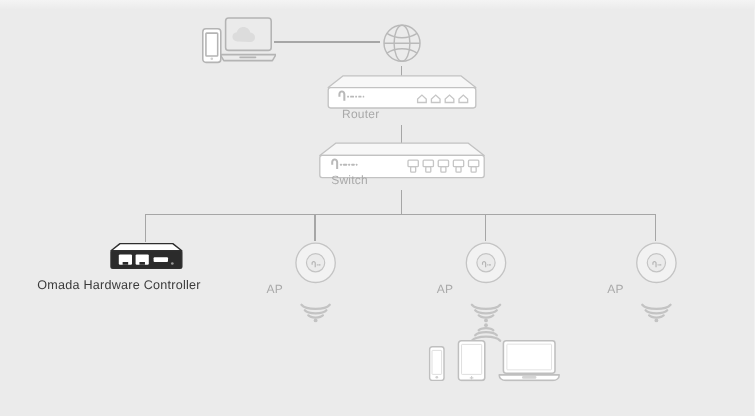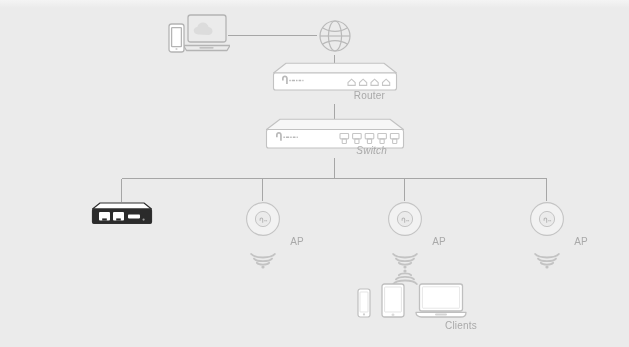"Router" .label { text-align: right -> left }
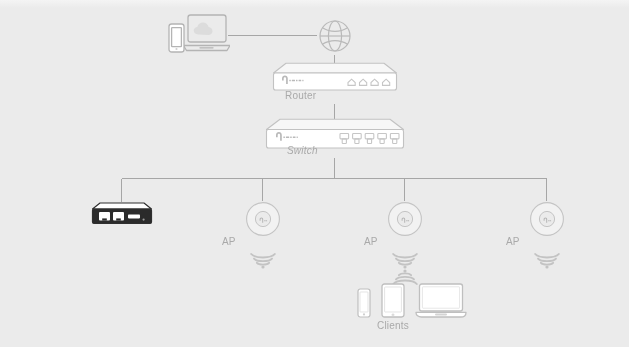"Switch" div.label { font-style: italic -> none; left: 287px -> 276px }
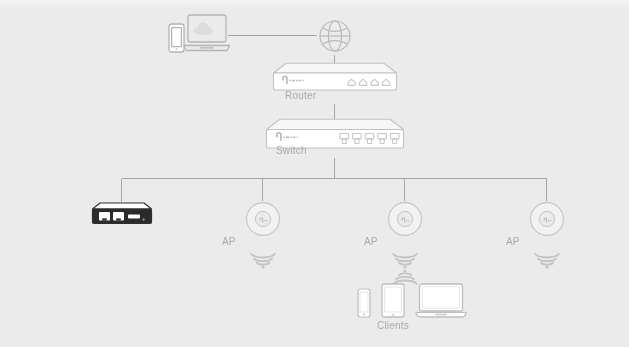"Omada Hardware Controller" div.label { html: none -> <div>Omada Hardware Controller</div> }
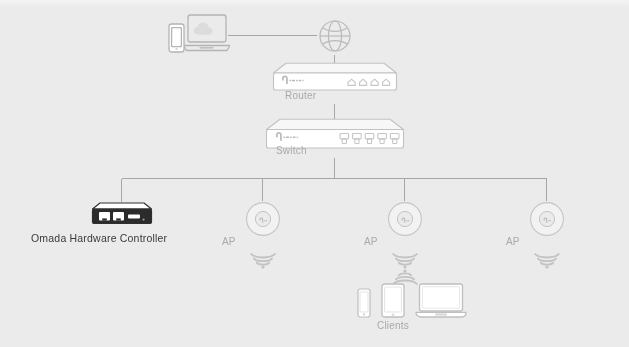"Clients" div.label { html: <div>Clients</div> -> none }
